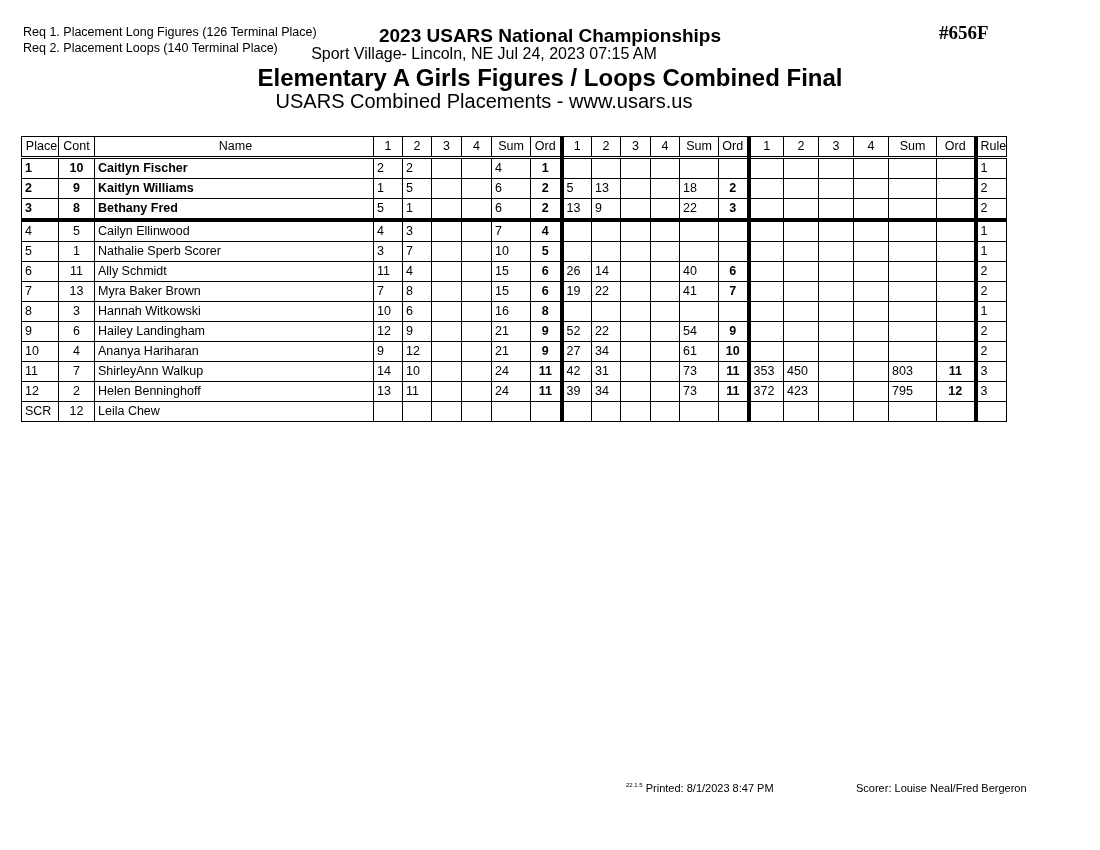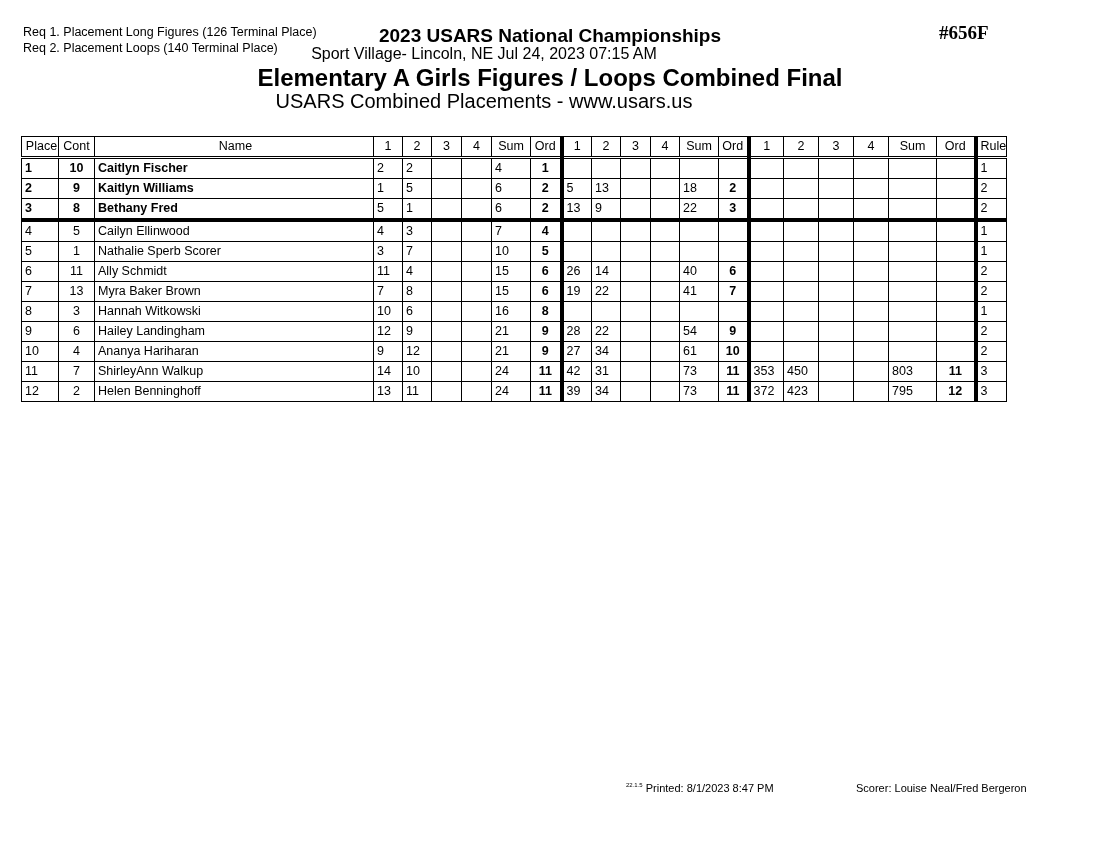"28" td.thickL { text: 28 -> 52 }
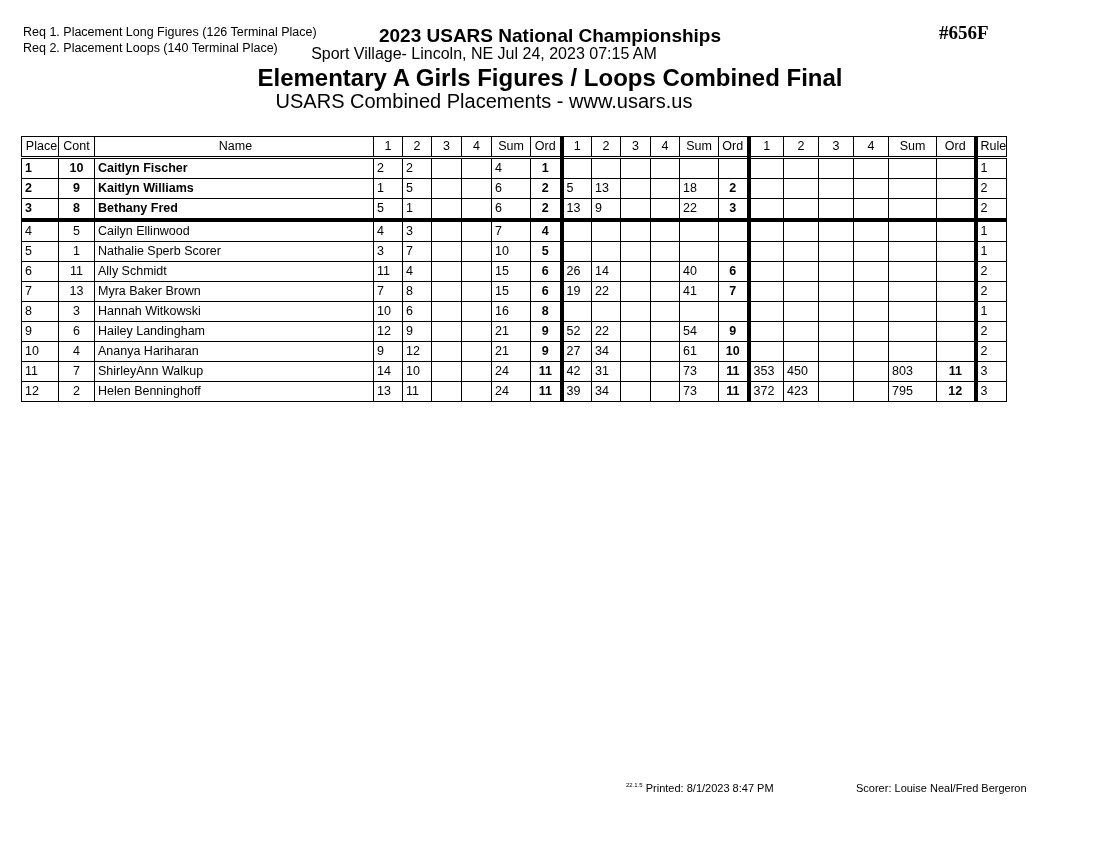"SCR" tr { html: none -> <tr> <td>SCR</td> <td>12</td> <td>Leila Chew</td> <td></td> <td></td> <td></td> <td></td> <td></td> <td></td> <td></td> <td></td> <td></td> <td></td> <td></td> <td></td> <td></td> <td></td> <td></td> <td></td> <td></td> <td></td> <td></td> </tr> }
